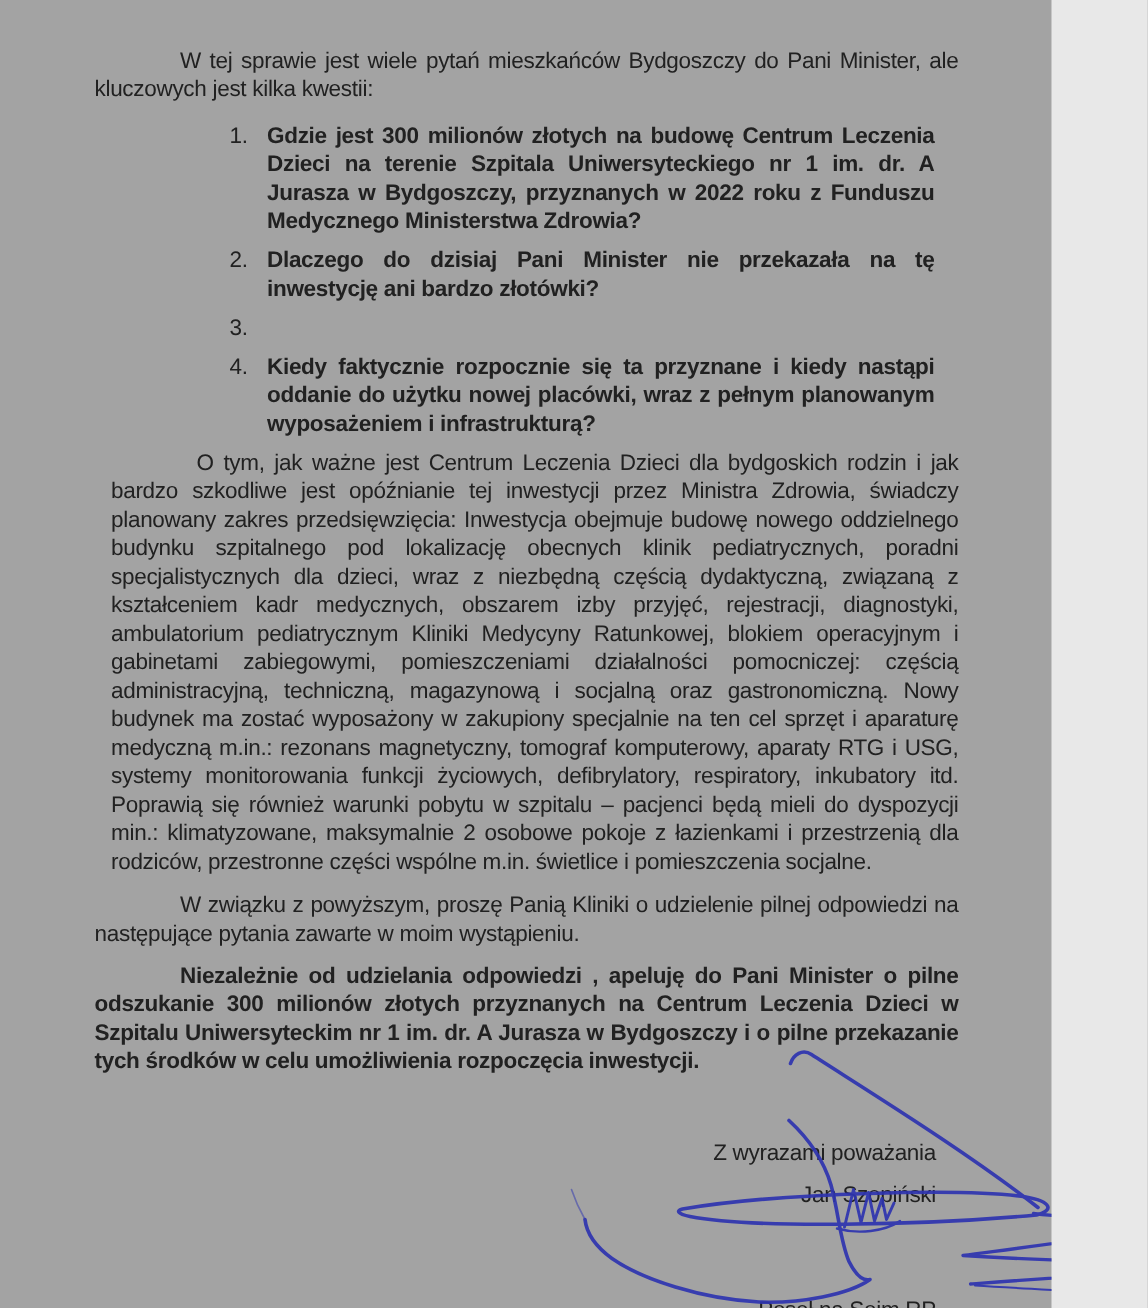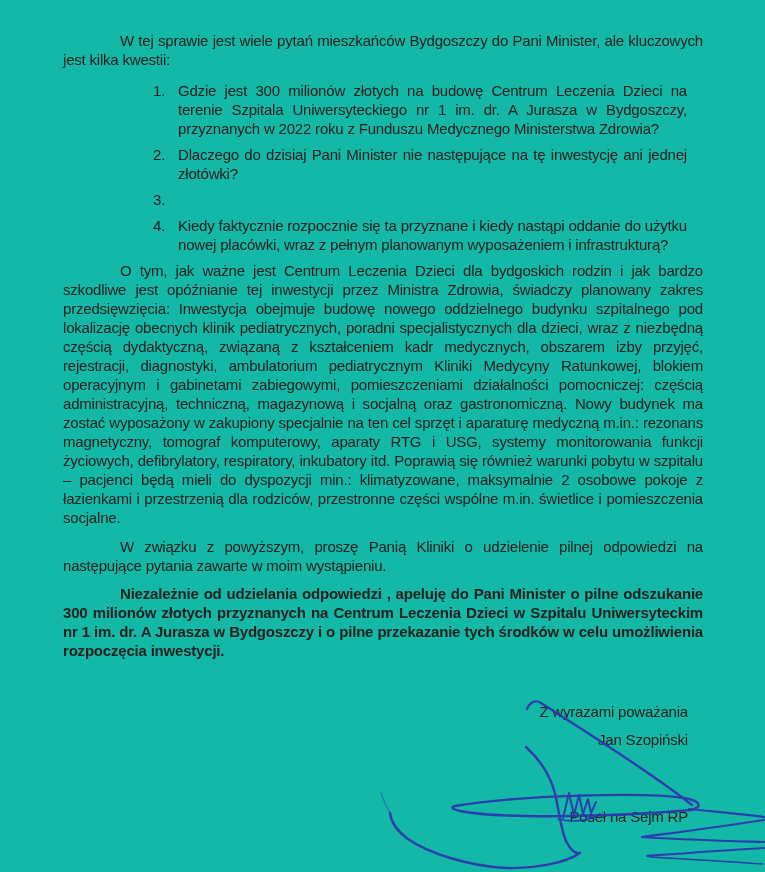"W tej sprawie jest wiele" .page { background: #14b8a6 -> #a3a3a3; width: 765px -> 701px }
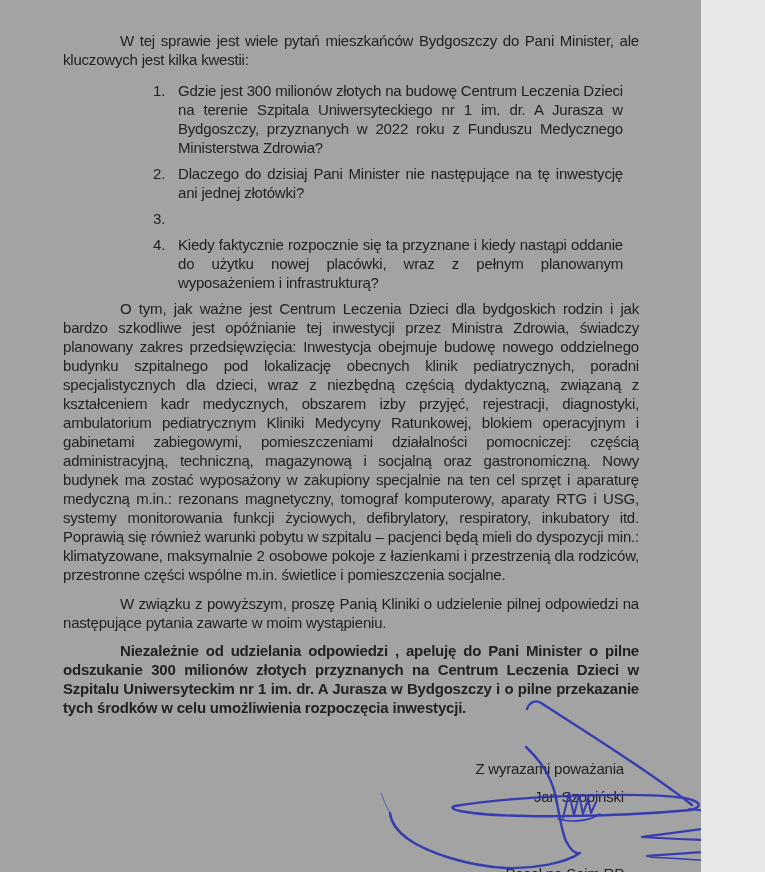"Gdzie jest 300 milionów złotych" .q-text { font-weight: none -> bold }
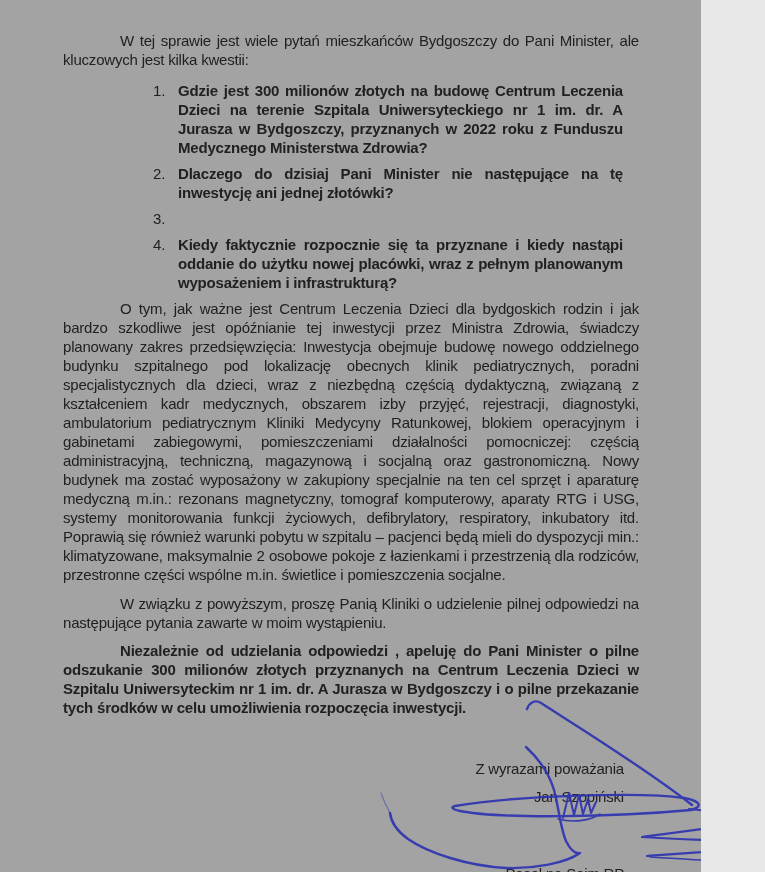"Dlaczego do dzisiaj Pani Minister" span.q-text { text: następujące na tę inwestycję ani jednej -> przekazała na tę inwestycję ani bardzo }
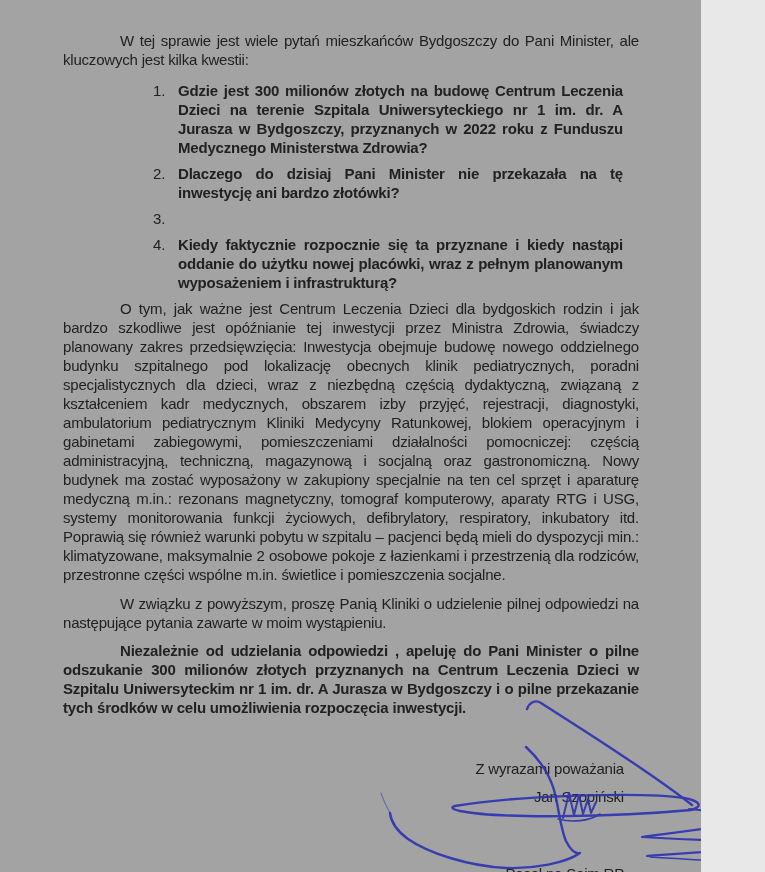"O tym, jak ważne jest" .para-main { margin-left: none -> 11px }
